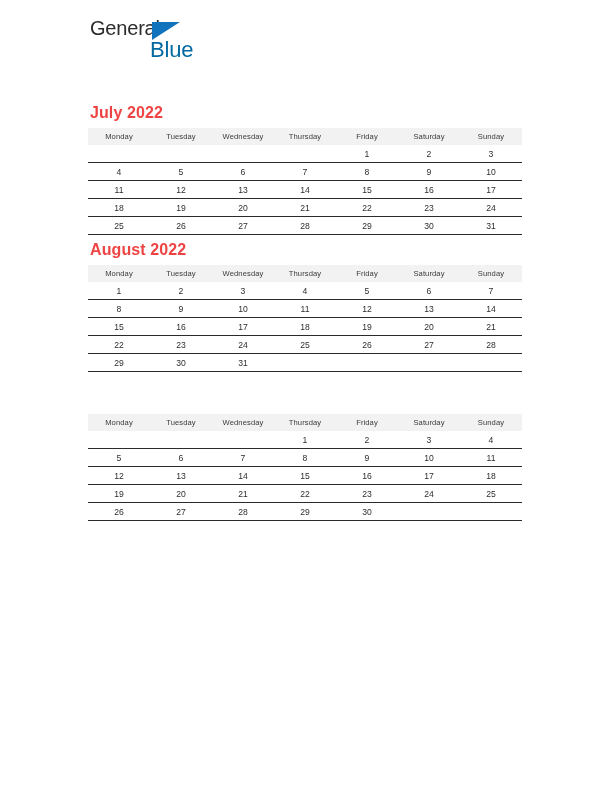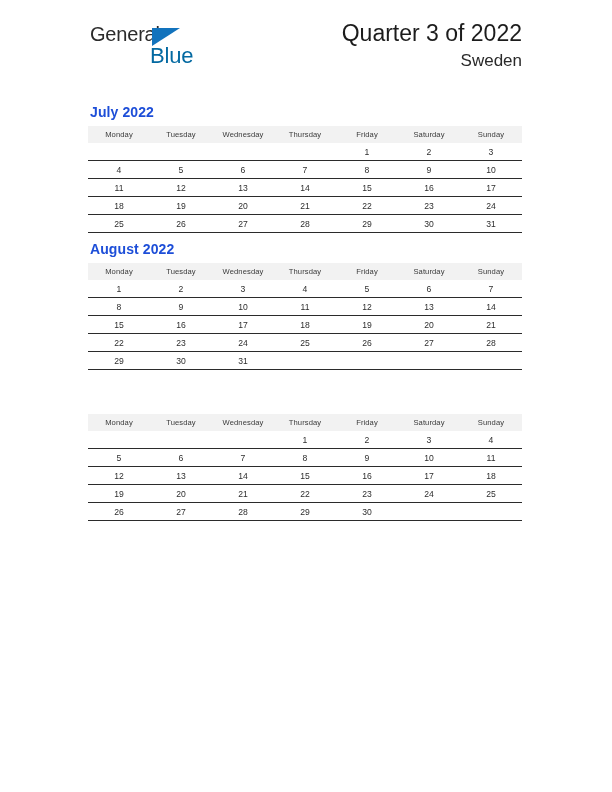"General" .header { top: 18px -> 12px }
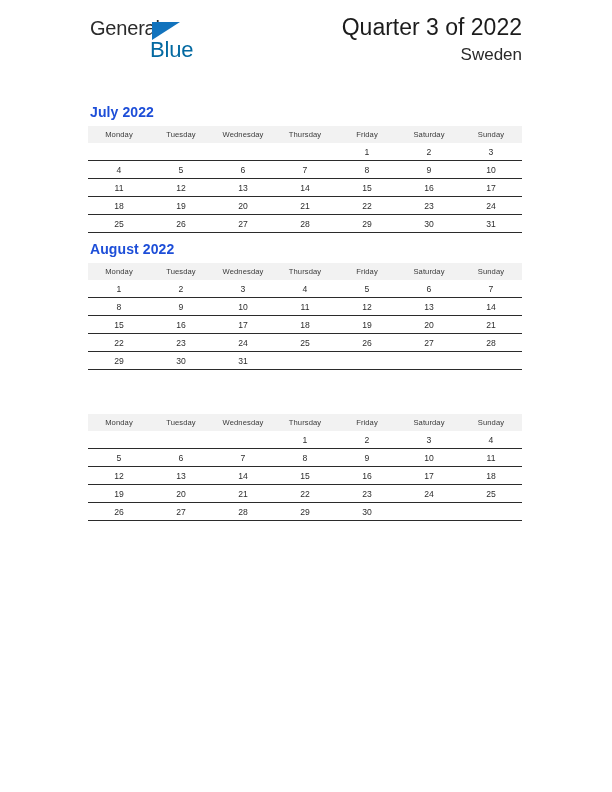"Quarter 3 of 2022" div.title-block { html: <div> <div>Quarter 3 of 2022</div> <div>Sweden</div> </div> -> none }
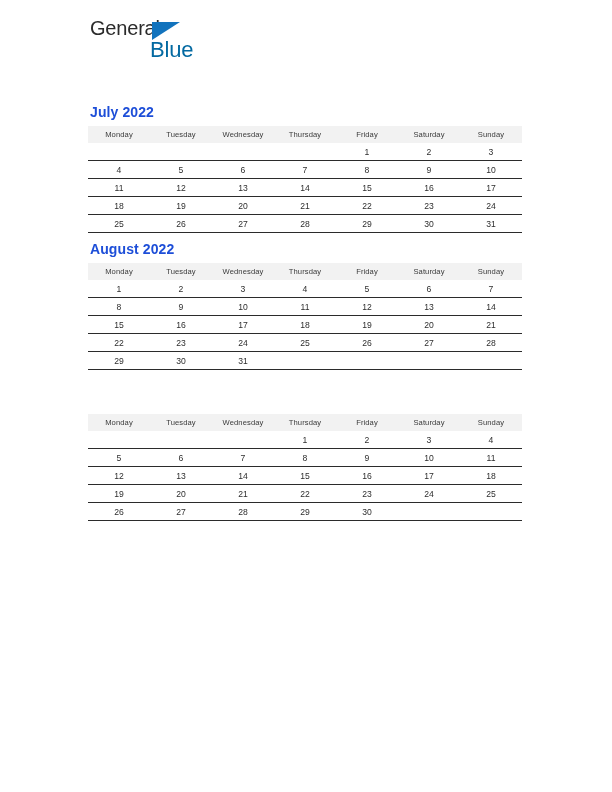"July 2022" .month-title { color: #1d4ed8 -> #ef4444; font-size: 14px -> 16px }
